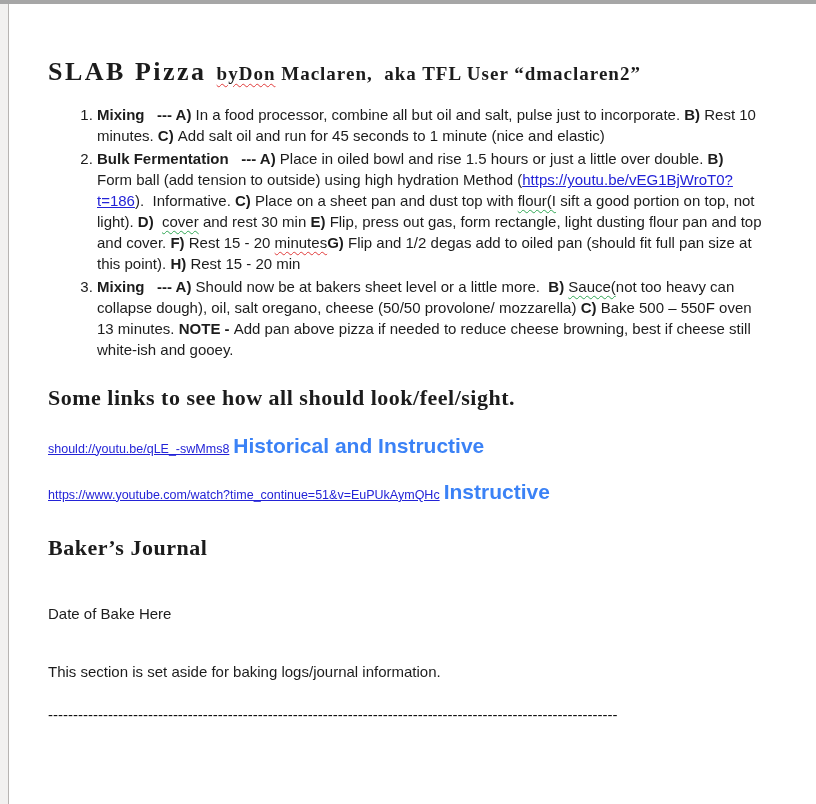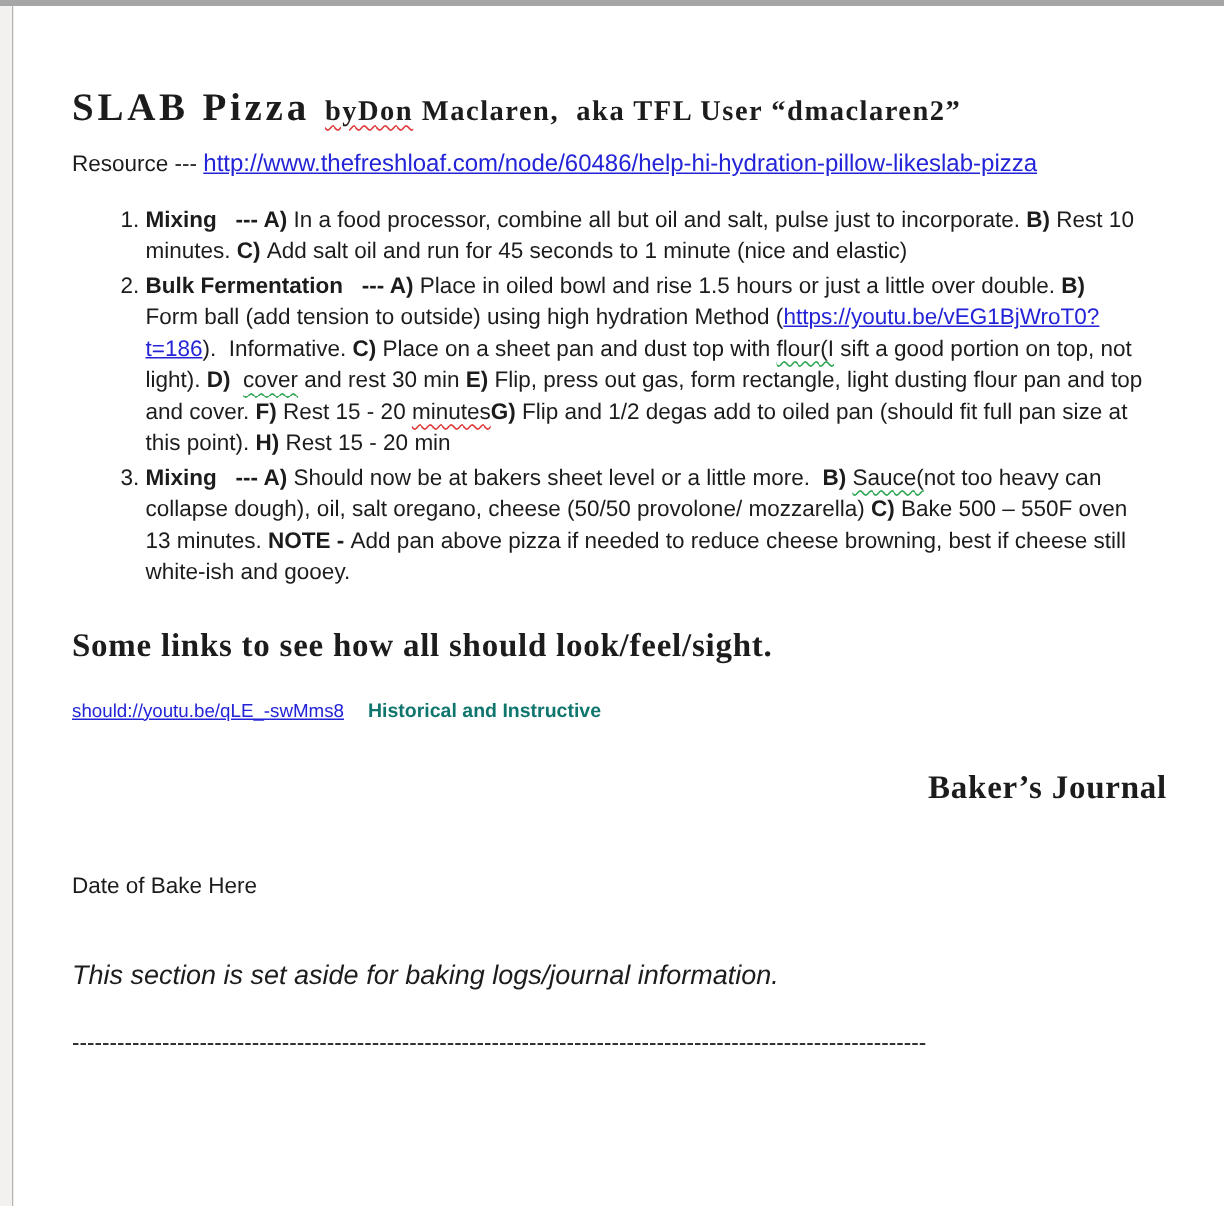"Resource ---" p.resource-line { html: <p><span>Resource --- </span><a>http://www.thefreshloaf.com/node/60486/help-hi-hydration-pillow-likeslab-pizza</a></p> -> none }
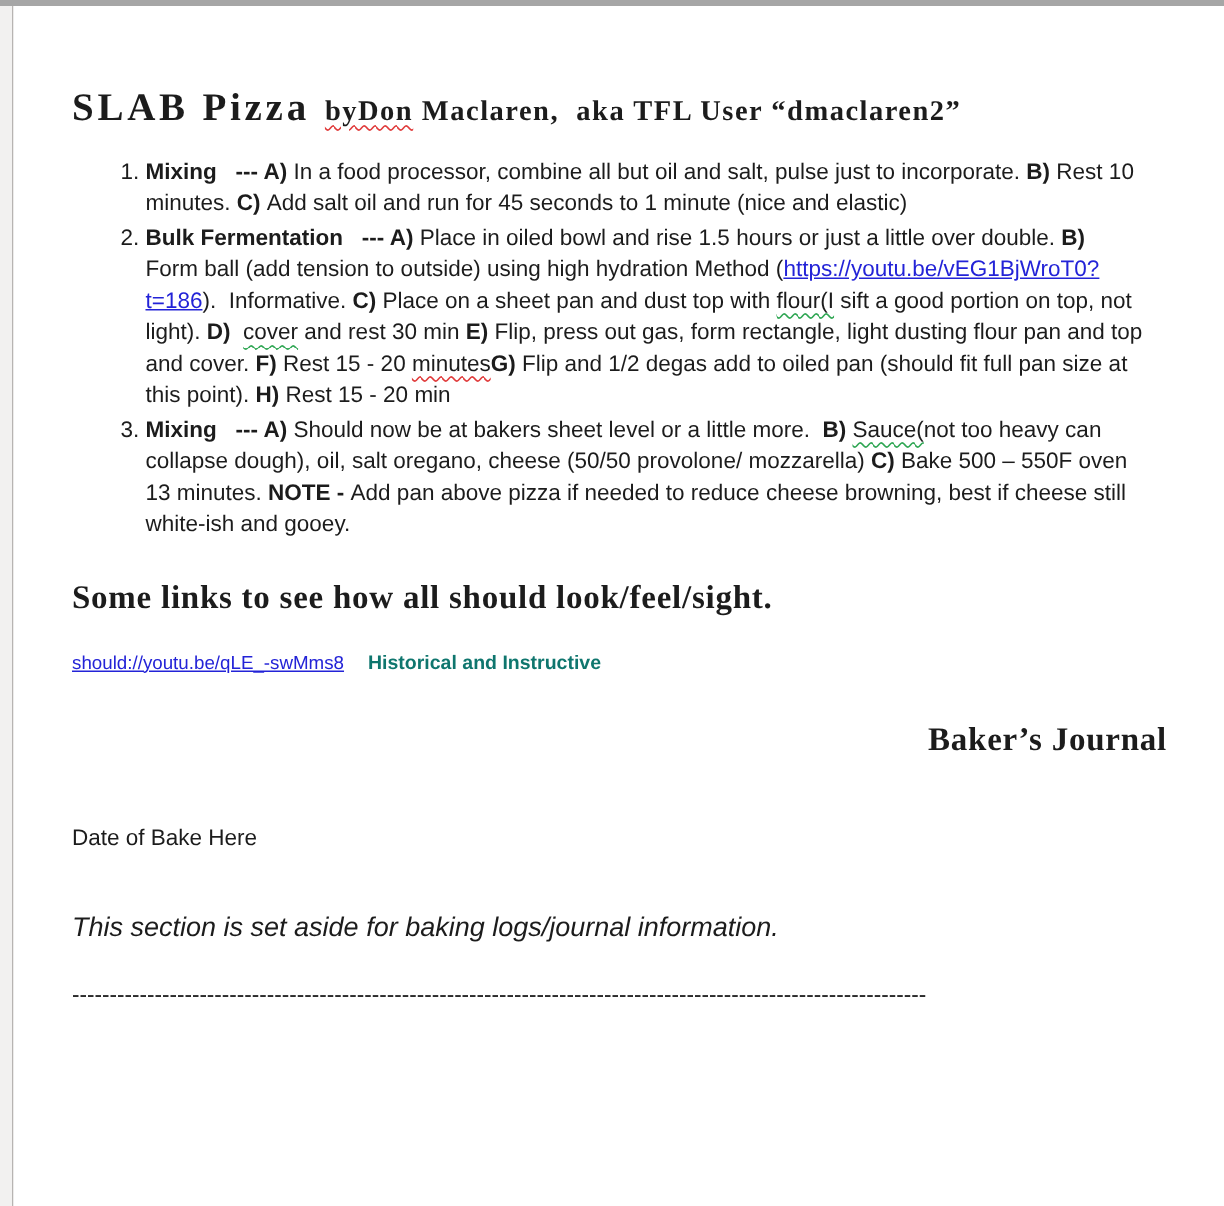"Historical and Instructive" .linkrow .linklabel { color: #0f766e -> #3b82f6; font-size: 13px -> 21px; margin-left: 16px -> 4px }
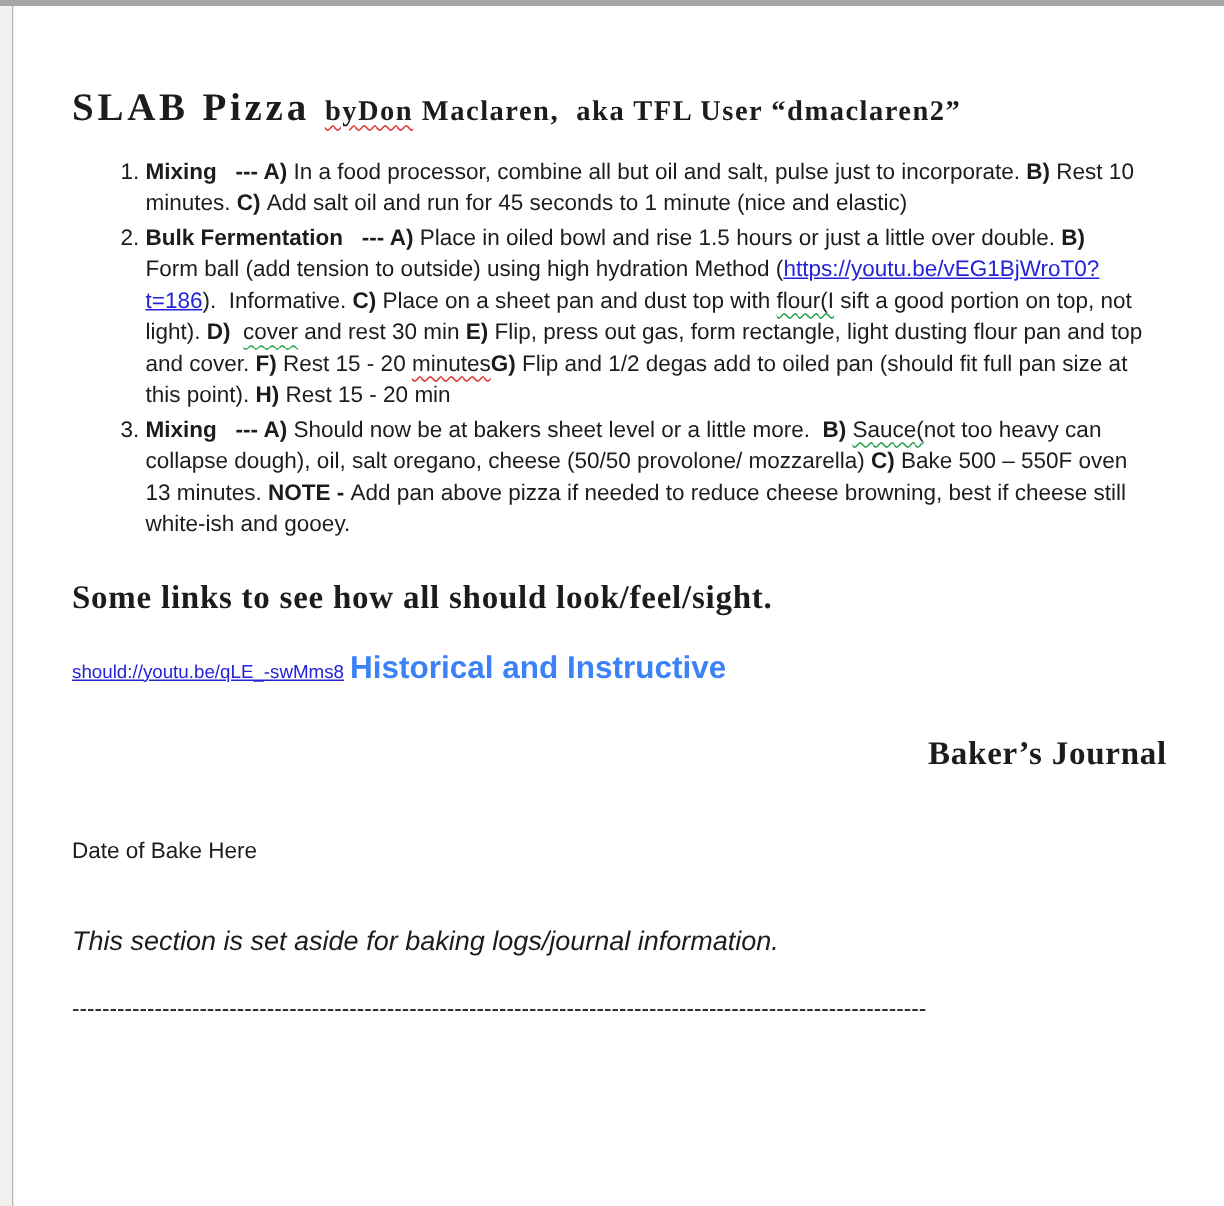"https://www.youtube.com/watch?time_conti" p.linkrow { html: none -> <p><a>https://www.youtube.com/watch?time_continue=51&amp;v=EuPUkAymQHc</a><span>Instructive</span></p> }
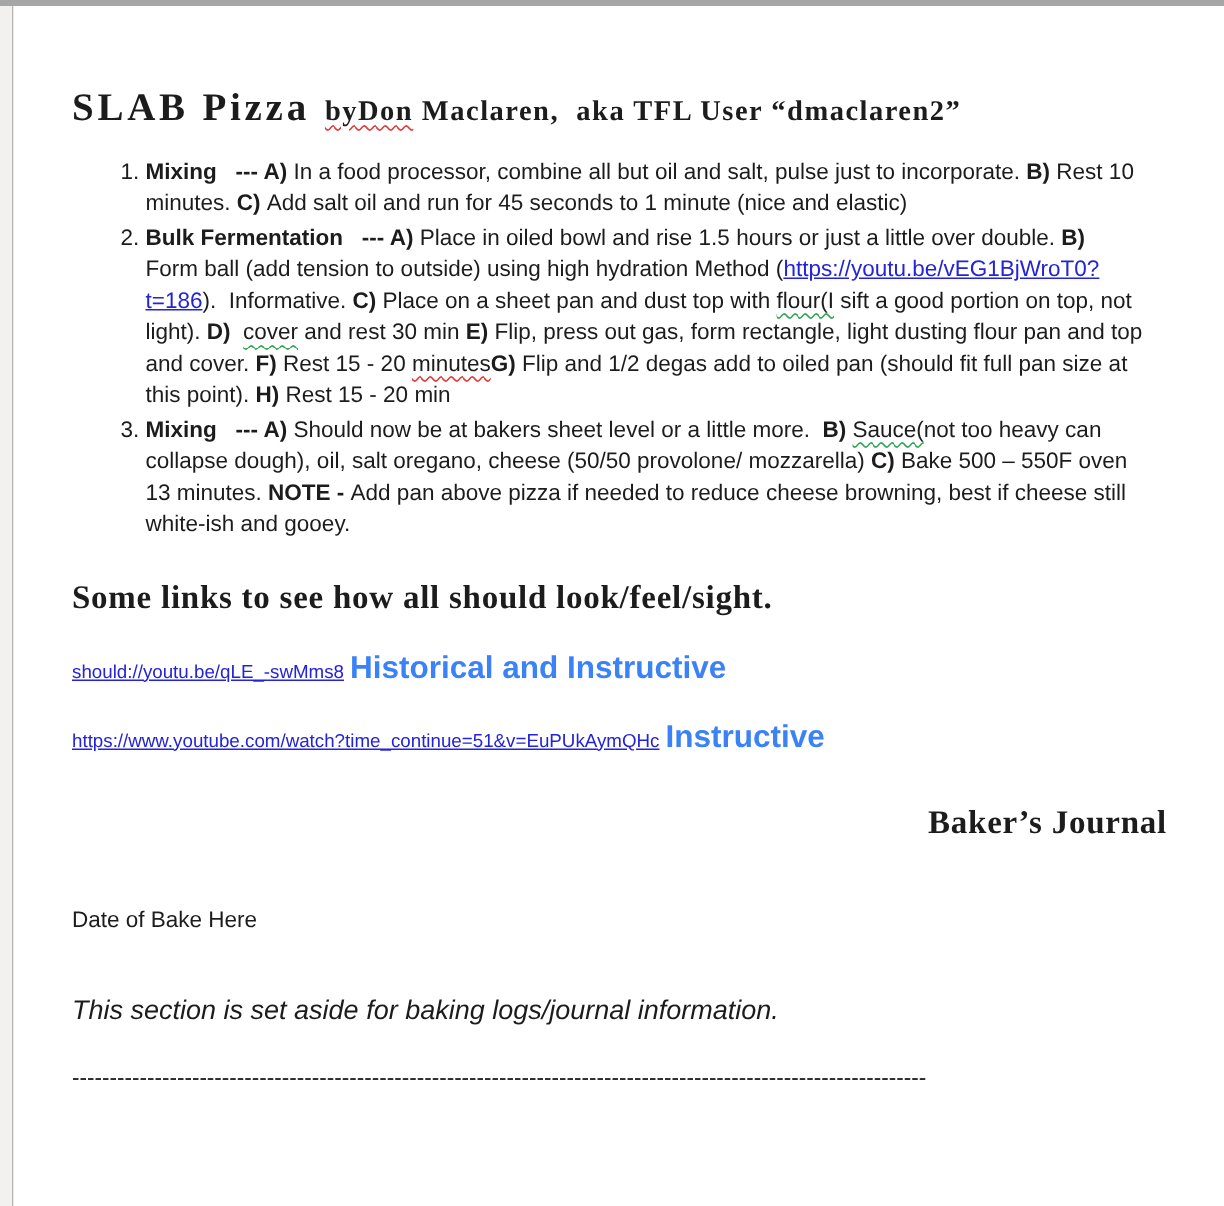"Baker’s Journal" h2.journal-heading { text-align: right -> none }
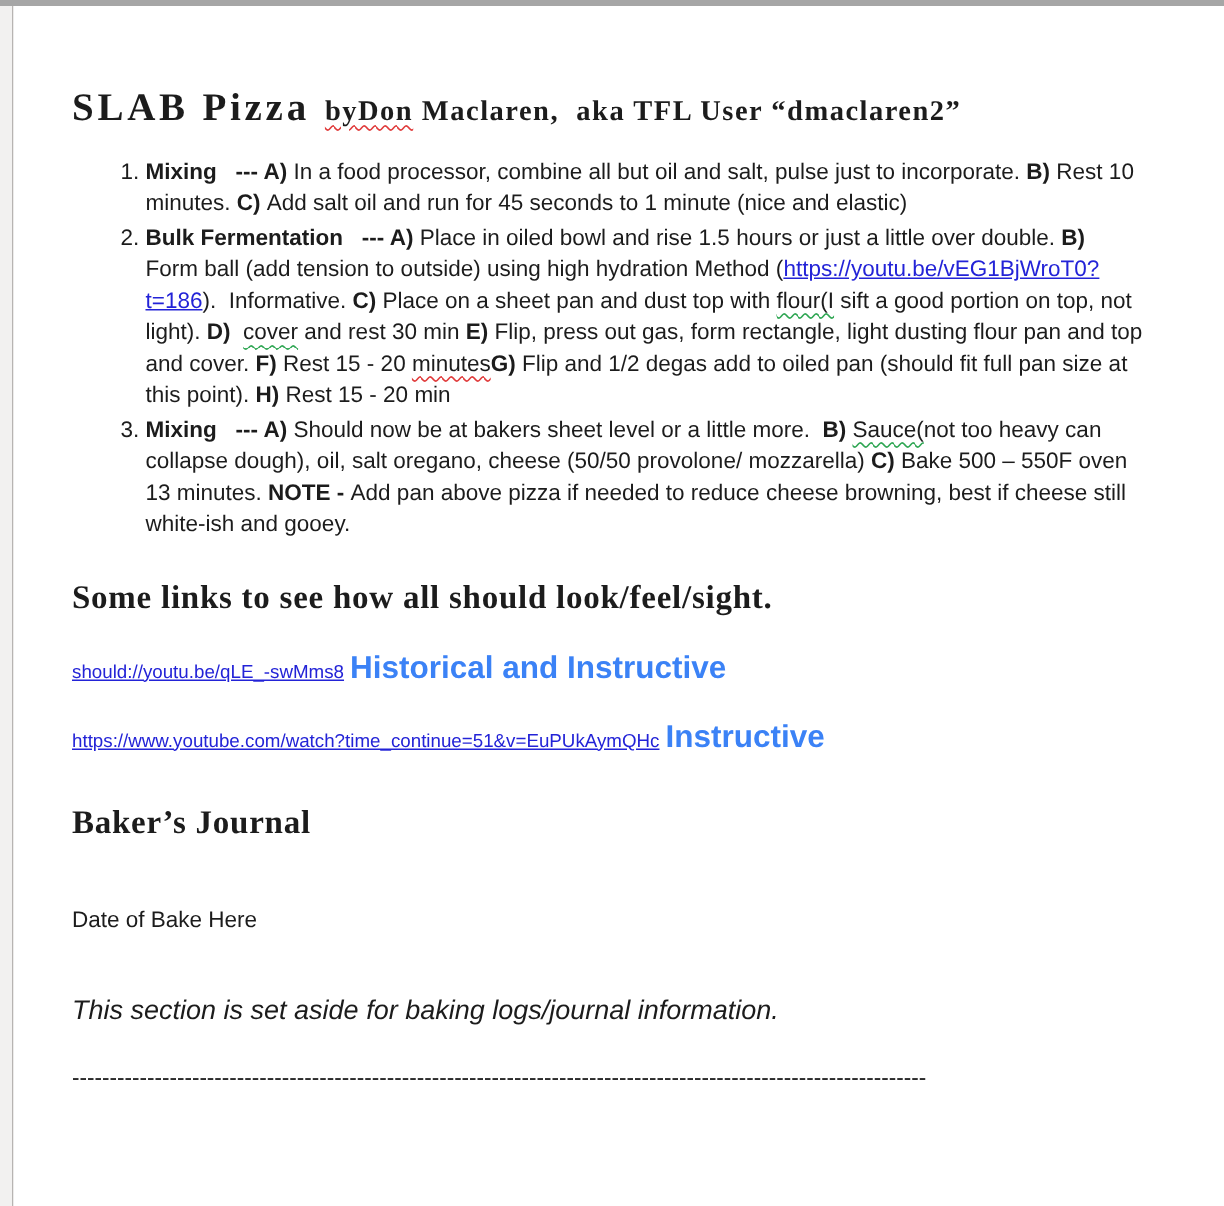"This section is set aside" .journal-note { font-size: 18px -> 15px; font-style: italic -> none }
